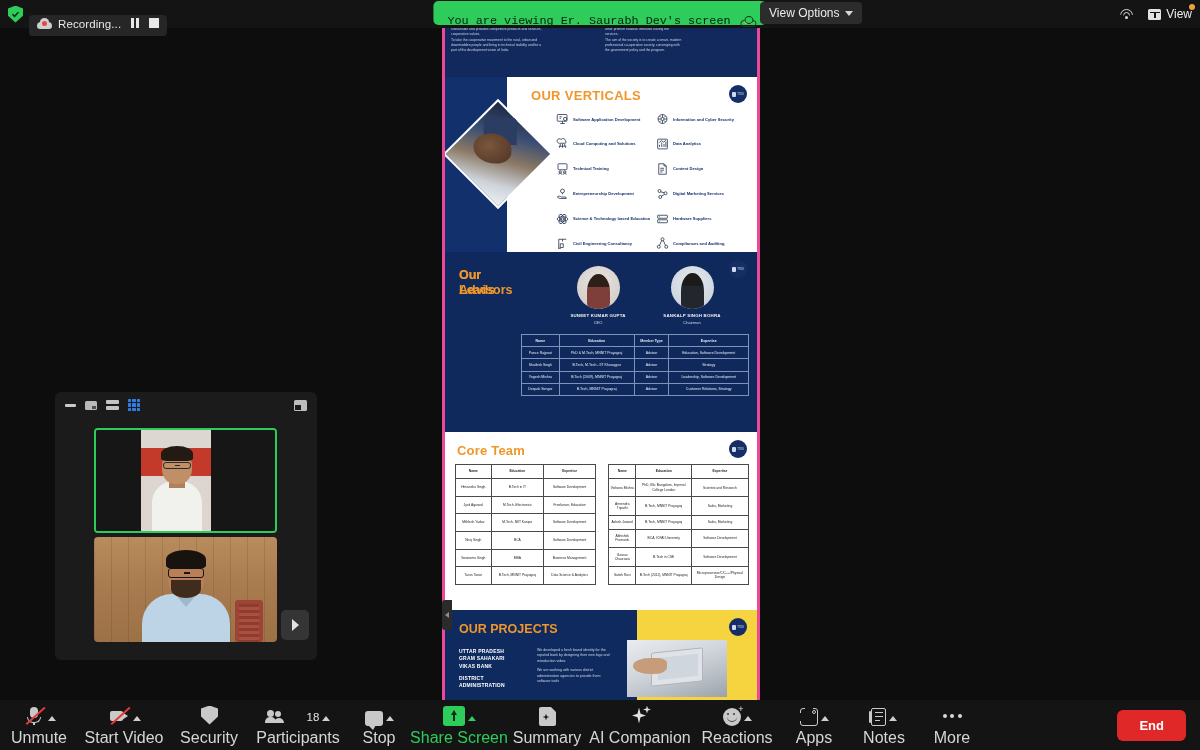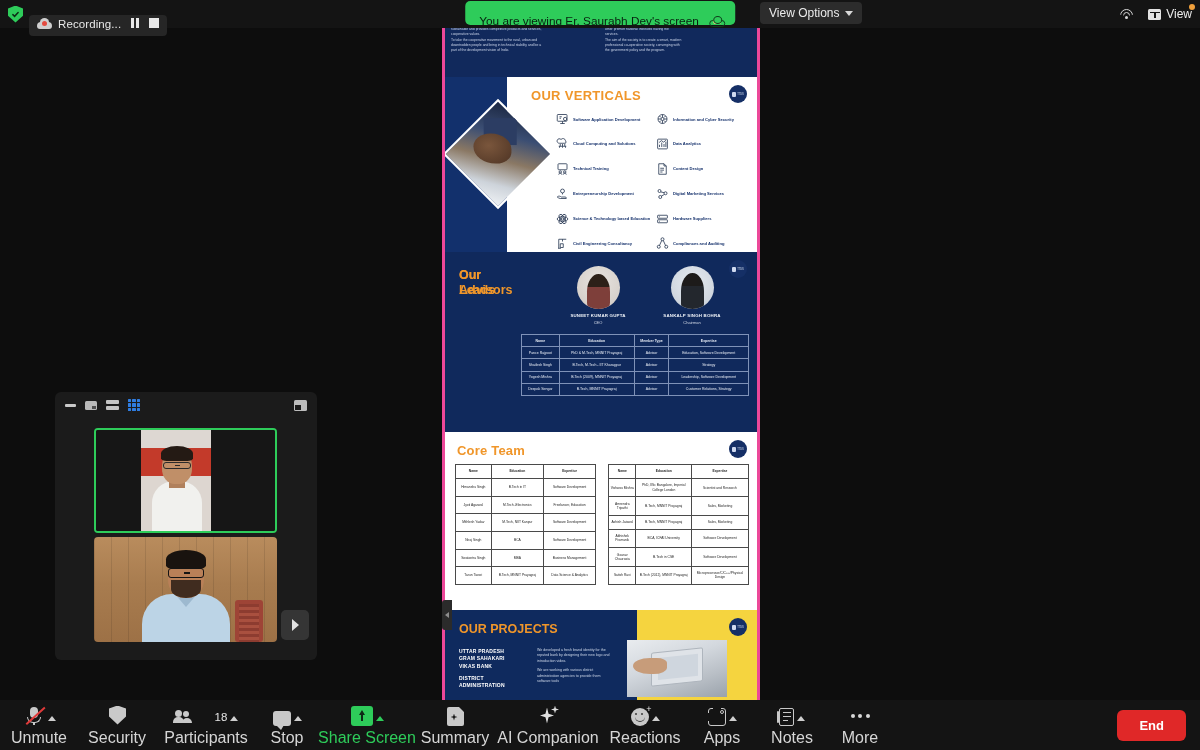"You are viewing Er. Saurabh" .share-banner { font-family: none -> Liberation Mono, monospace }
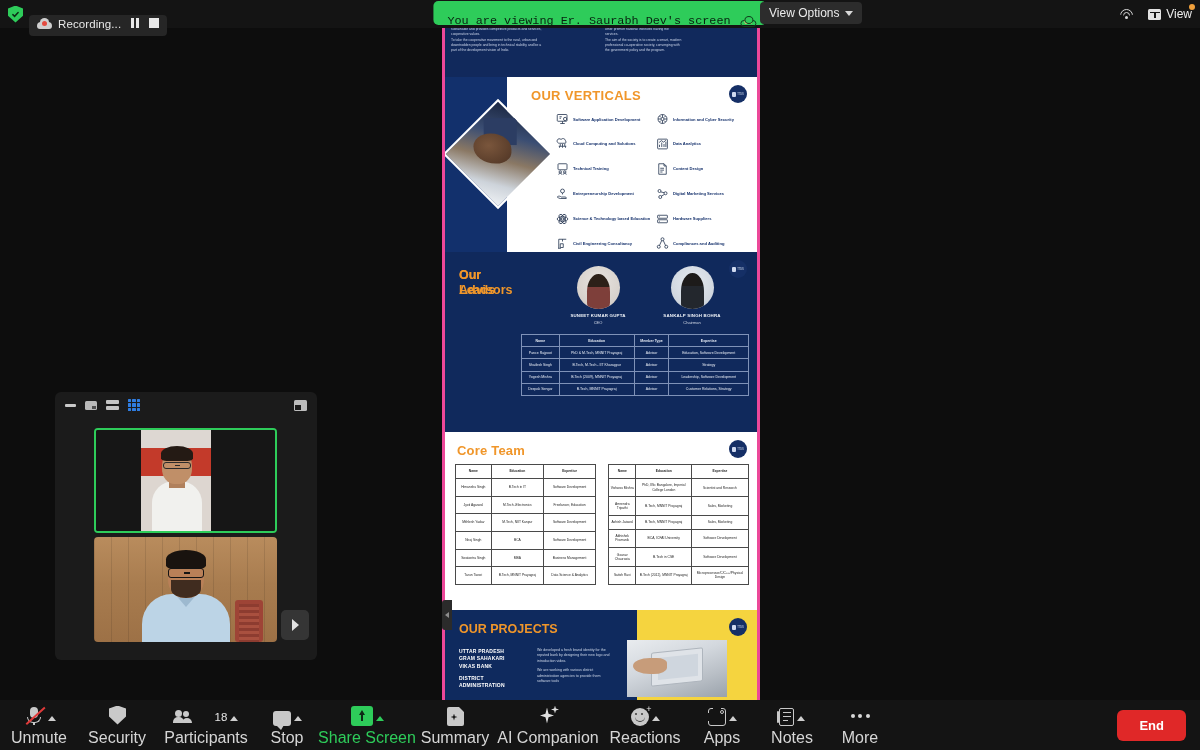"Start Video" div.tool { html: none -> <div> <div> <span> <span></span> <span></span> <span></span> </span> <span></span> </div> <span>Start Video</span> </div> }
